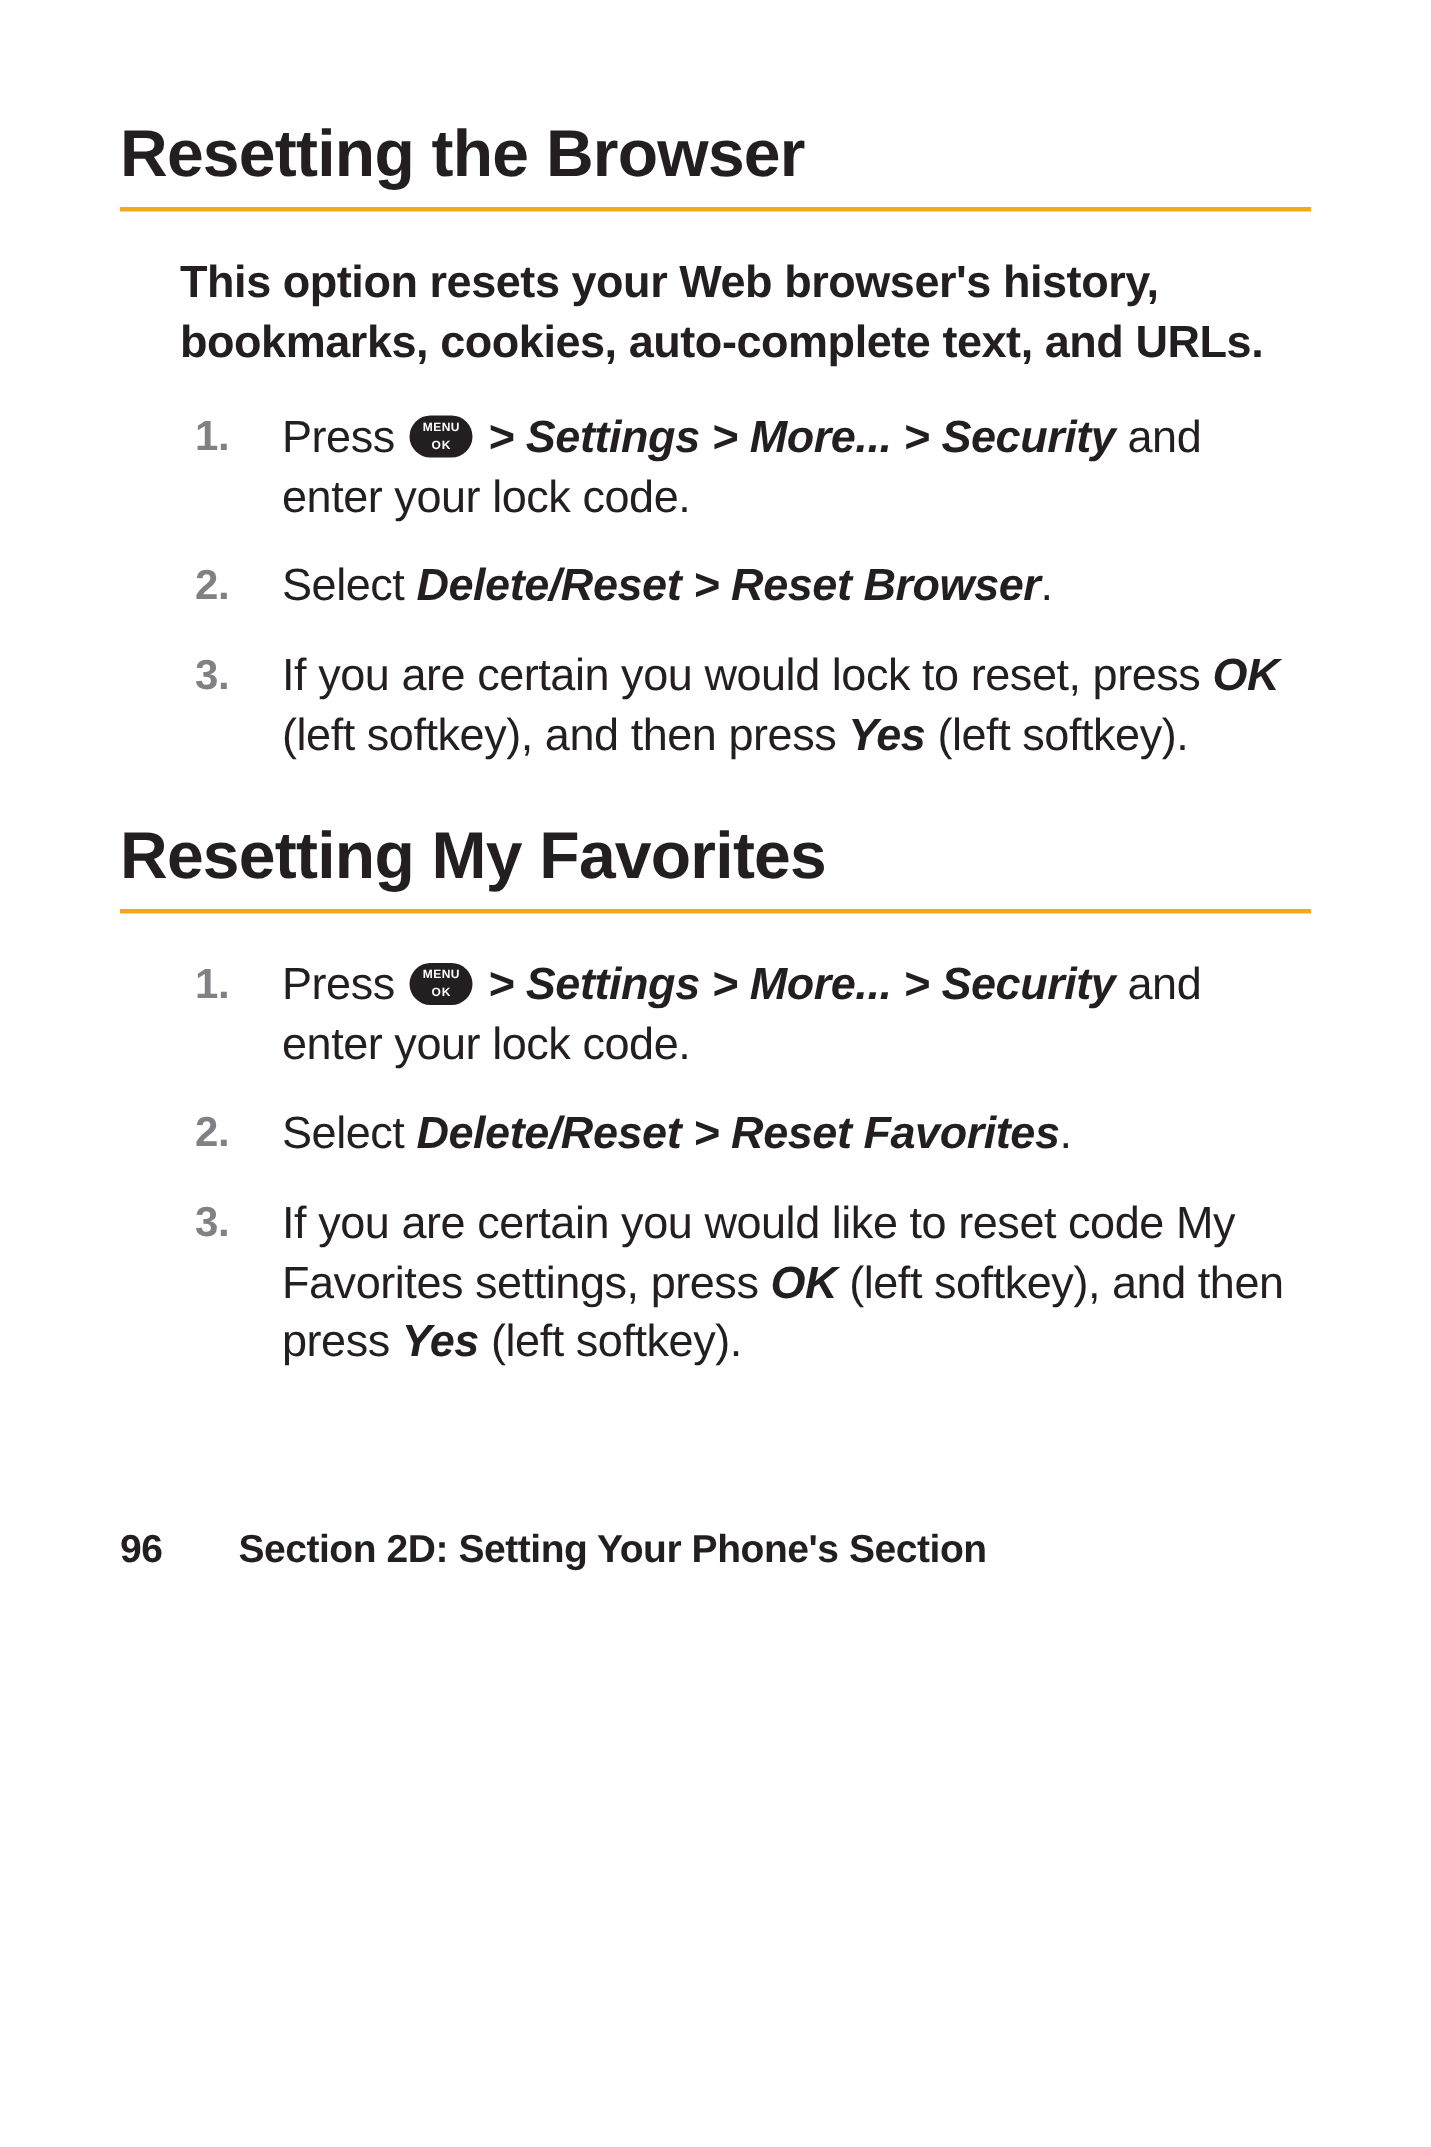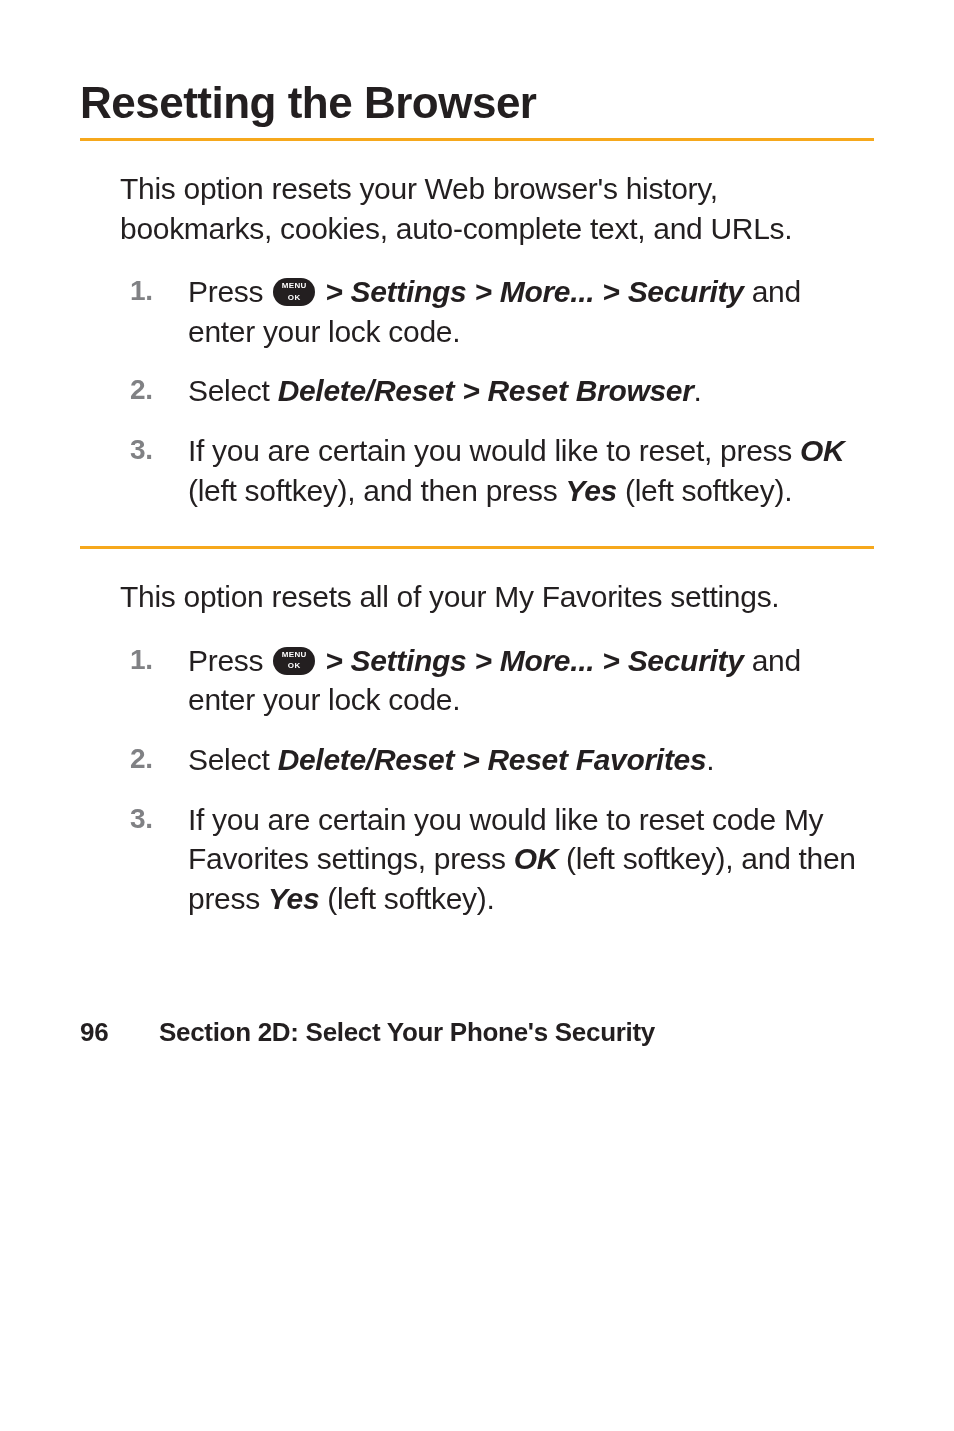"This option resets your Web" .intro { font-weight: none -> bold }
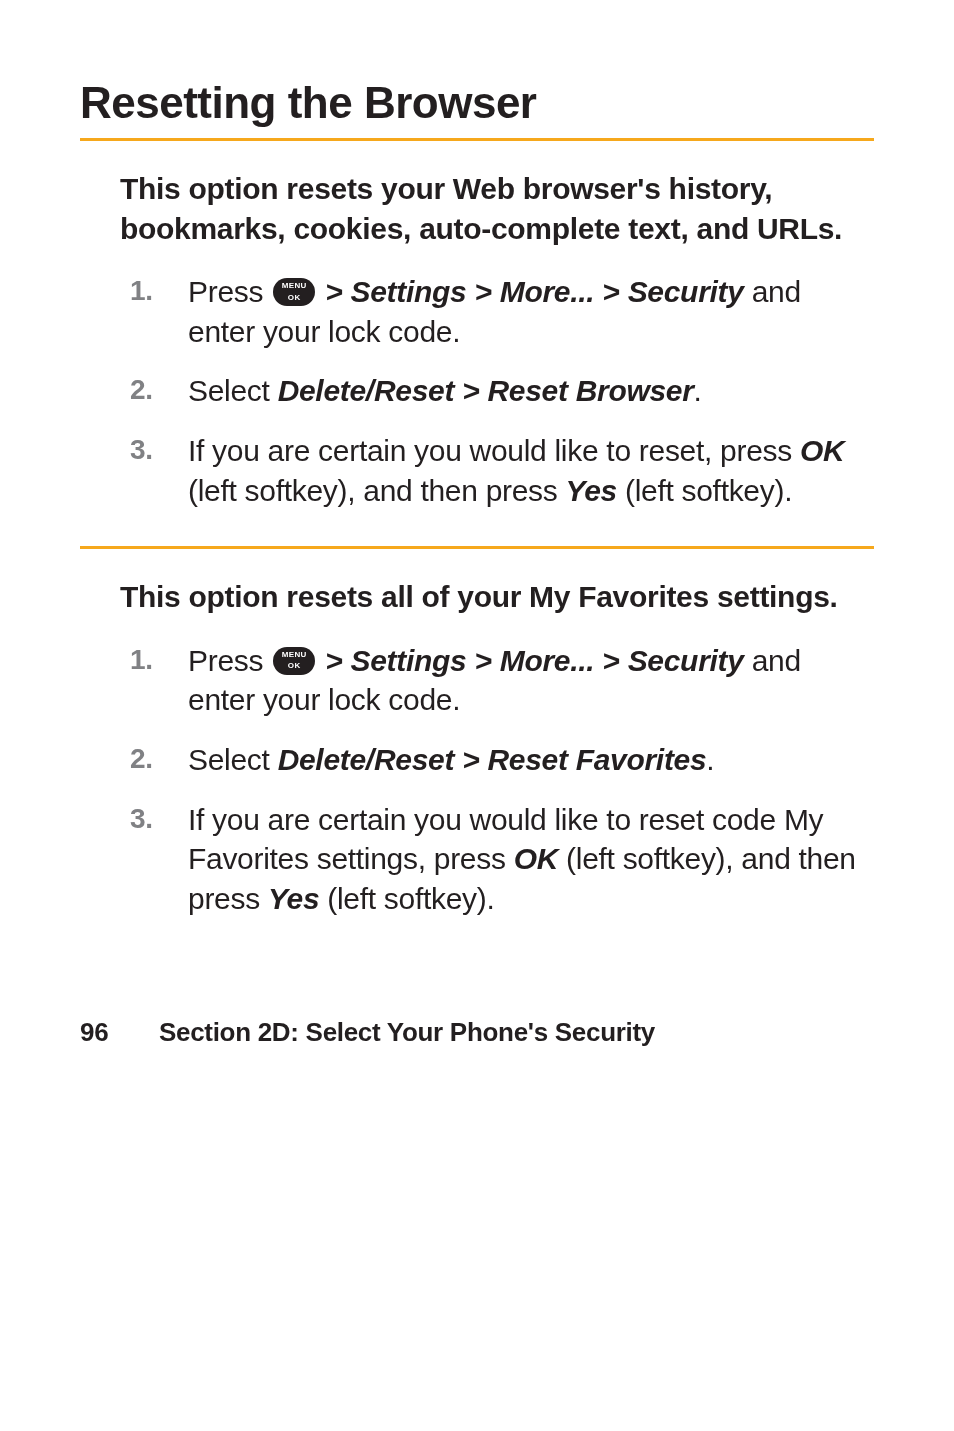"If you are certain you would like to reset," span { text: like -> lock }
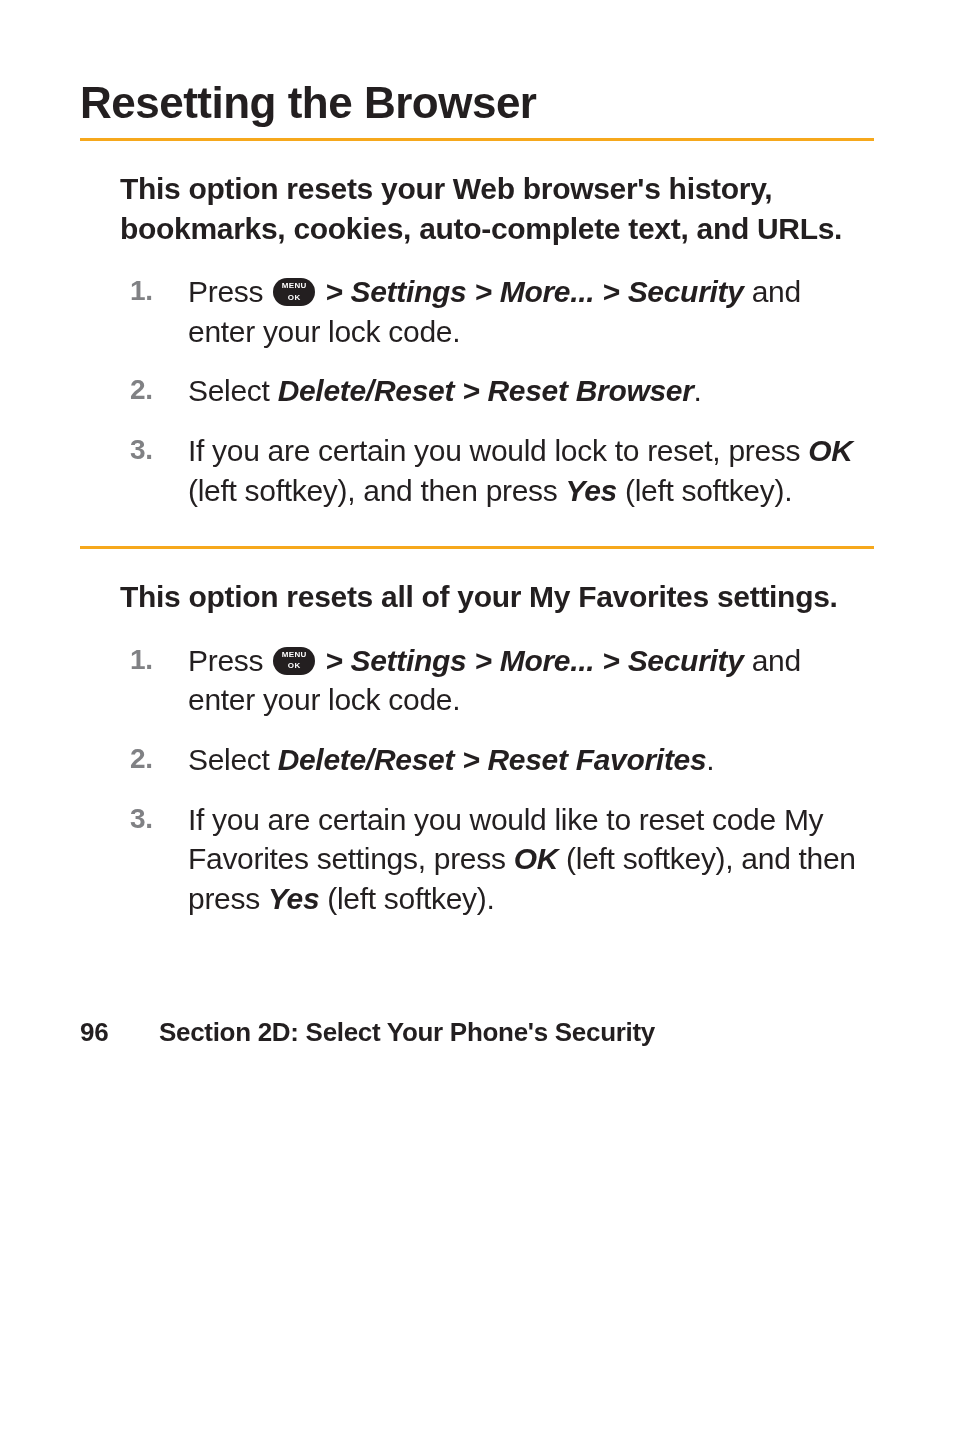"Resetting My Favorites" div.h1 { html: none -> <div>Resetting My Favorites</div> }
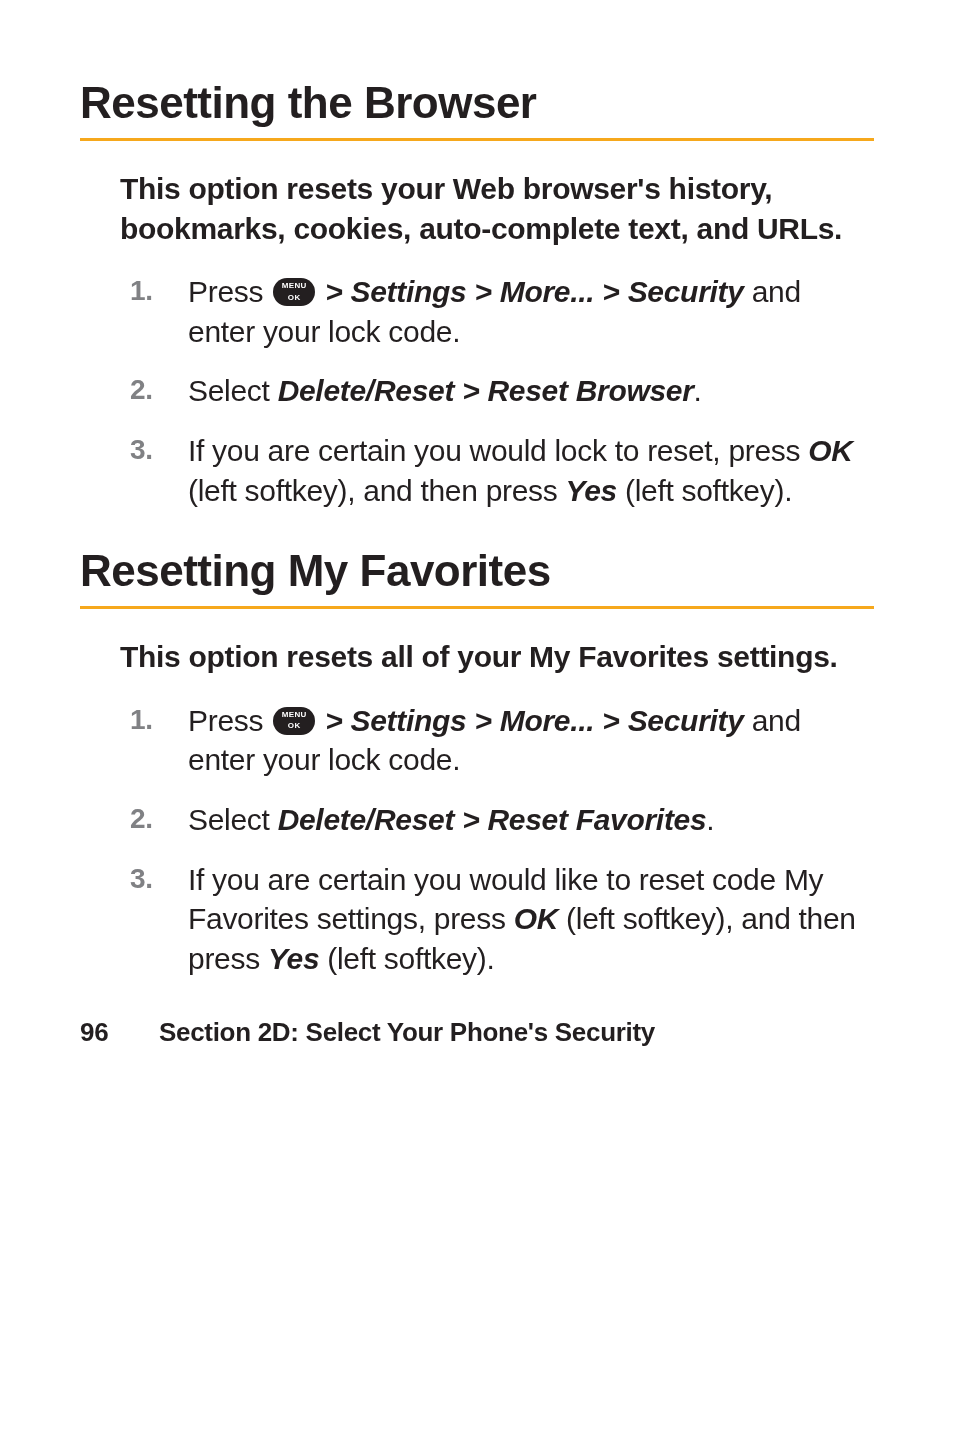"This option resets all of" div.intro { html: <div>This option resets all of your My Favorites settings.</div> -> none }
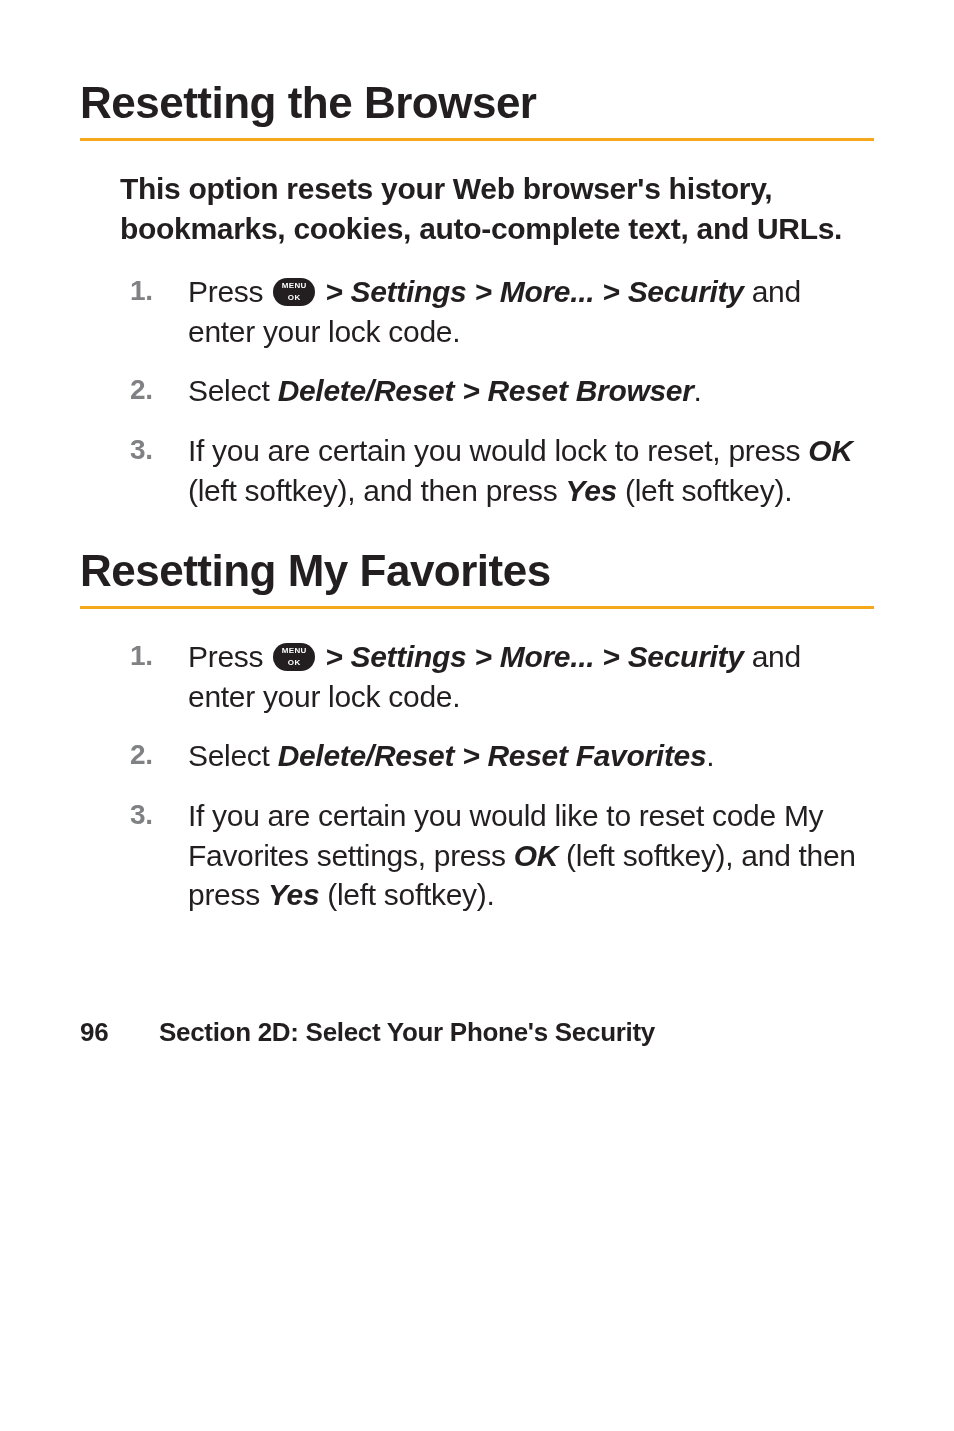"Section 2D: Select Your Phone's" span.sec { text: Select Your Phone's Security -> Setting Your Phone's Section }
